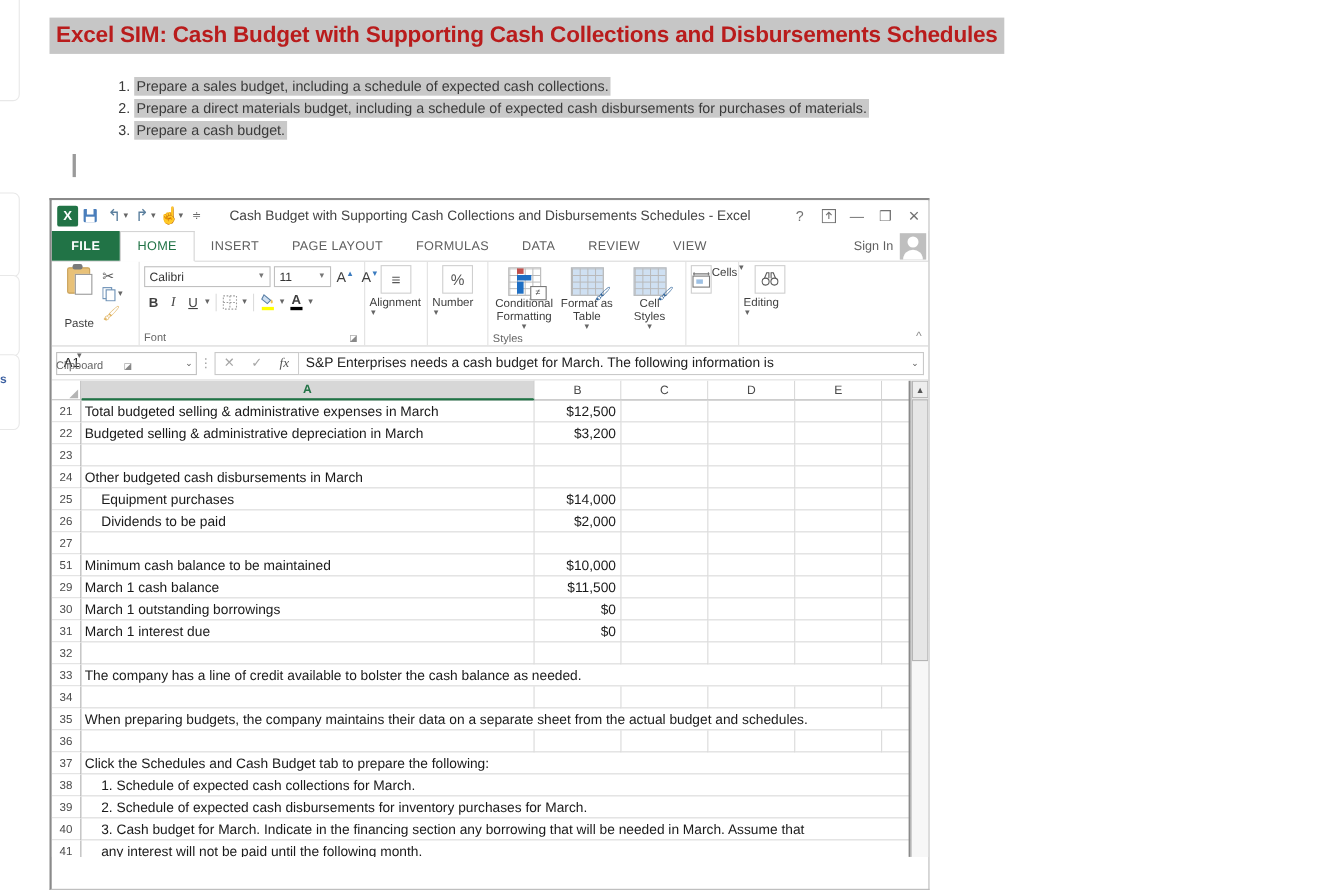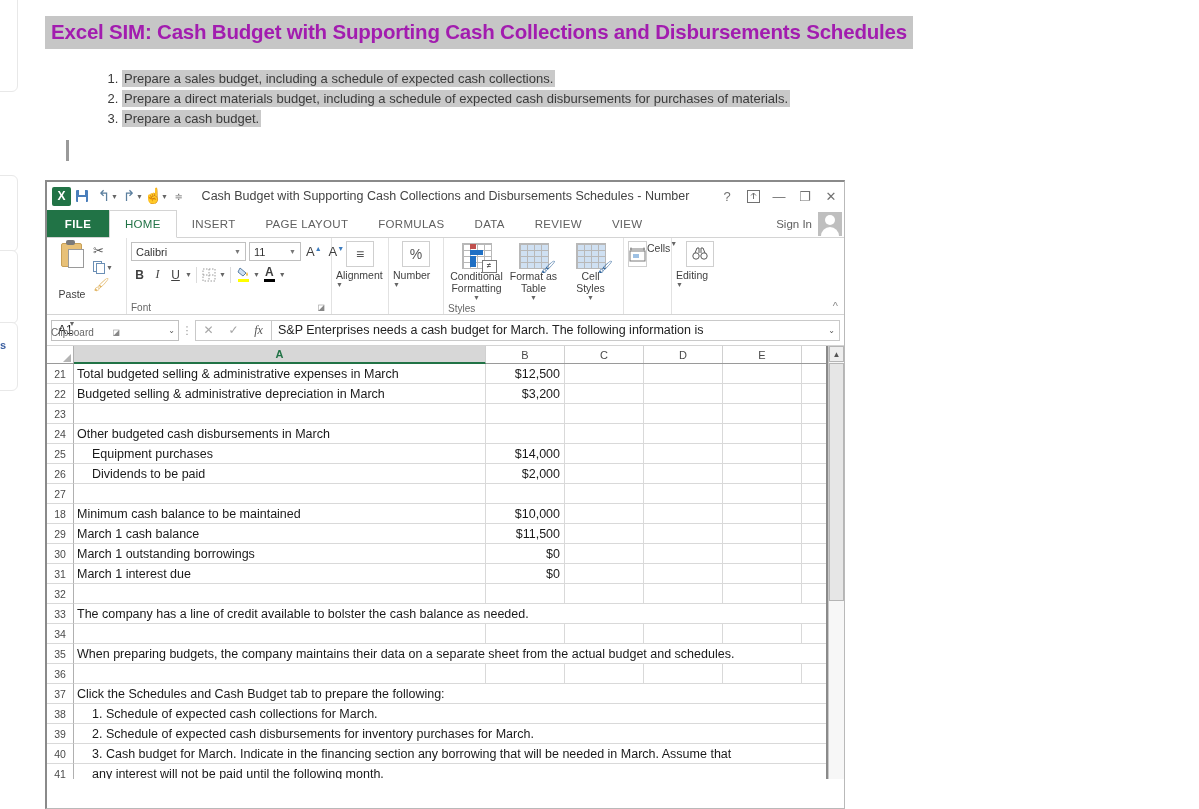"Excel SIM: Cash Budget with" #doc-title { color: #a21caf -> #b91c1c }
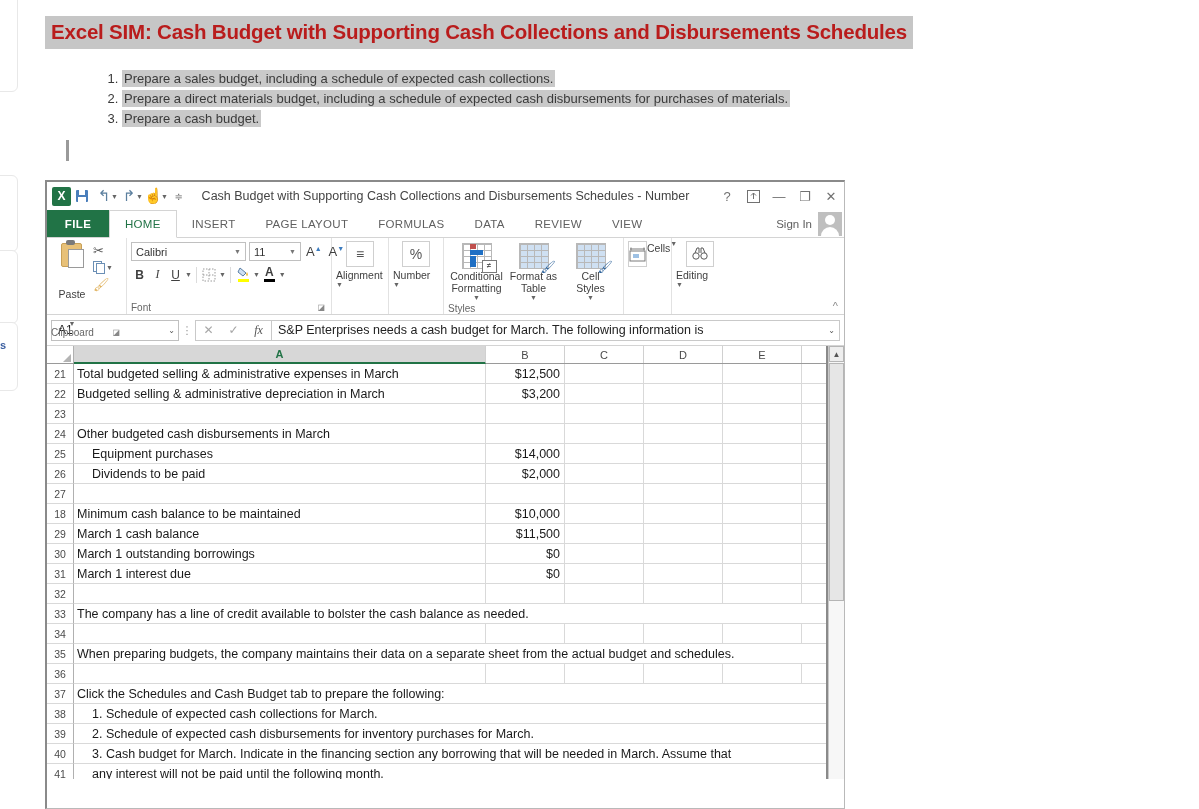"Cash Budget with Supporting Cash" div { text: Number -> Excel }
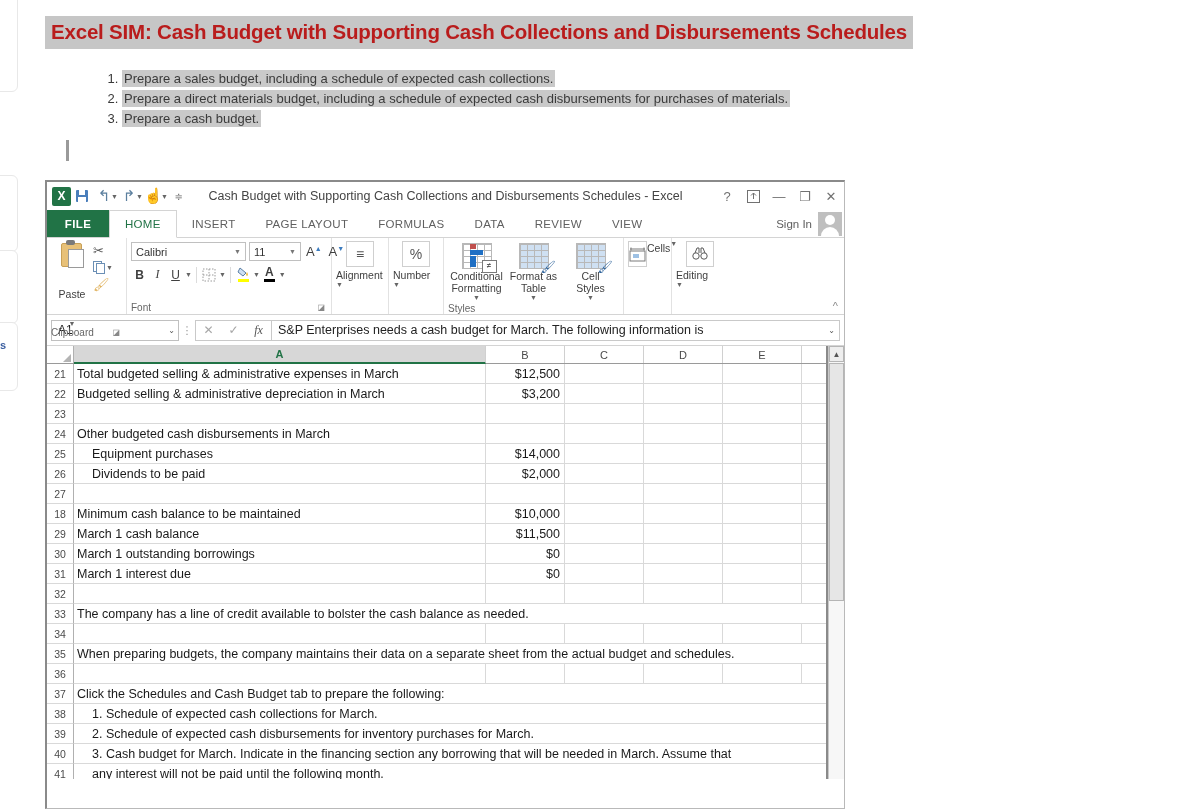"18" div.rowhead { text: 18 -> 51 }
